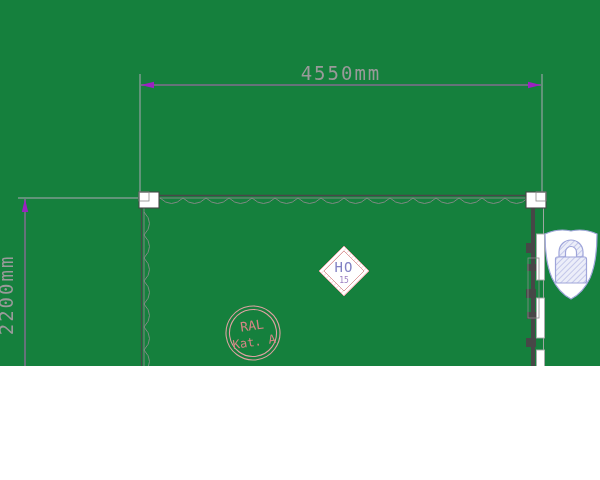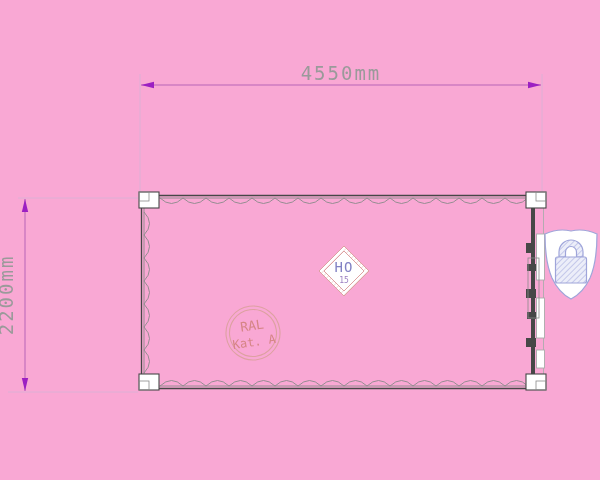"4550mm" .canvas-wrap { background: #f9a8d4 -> #15803d; height: 480px -> 366px }
